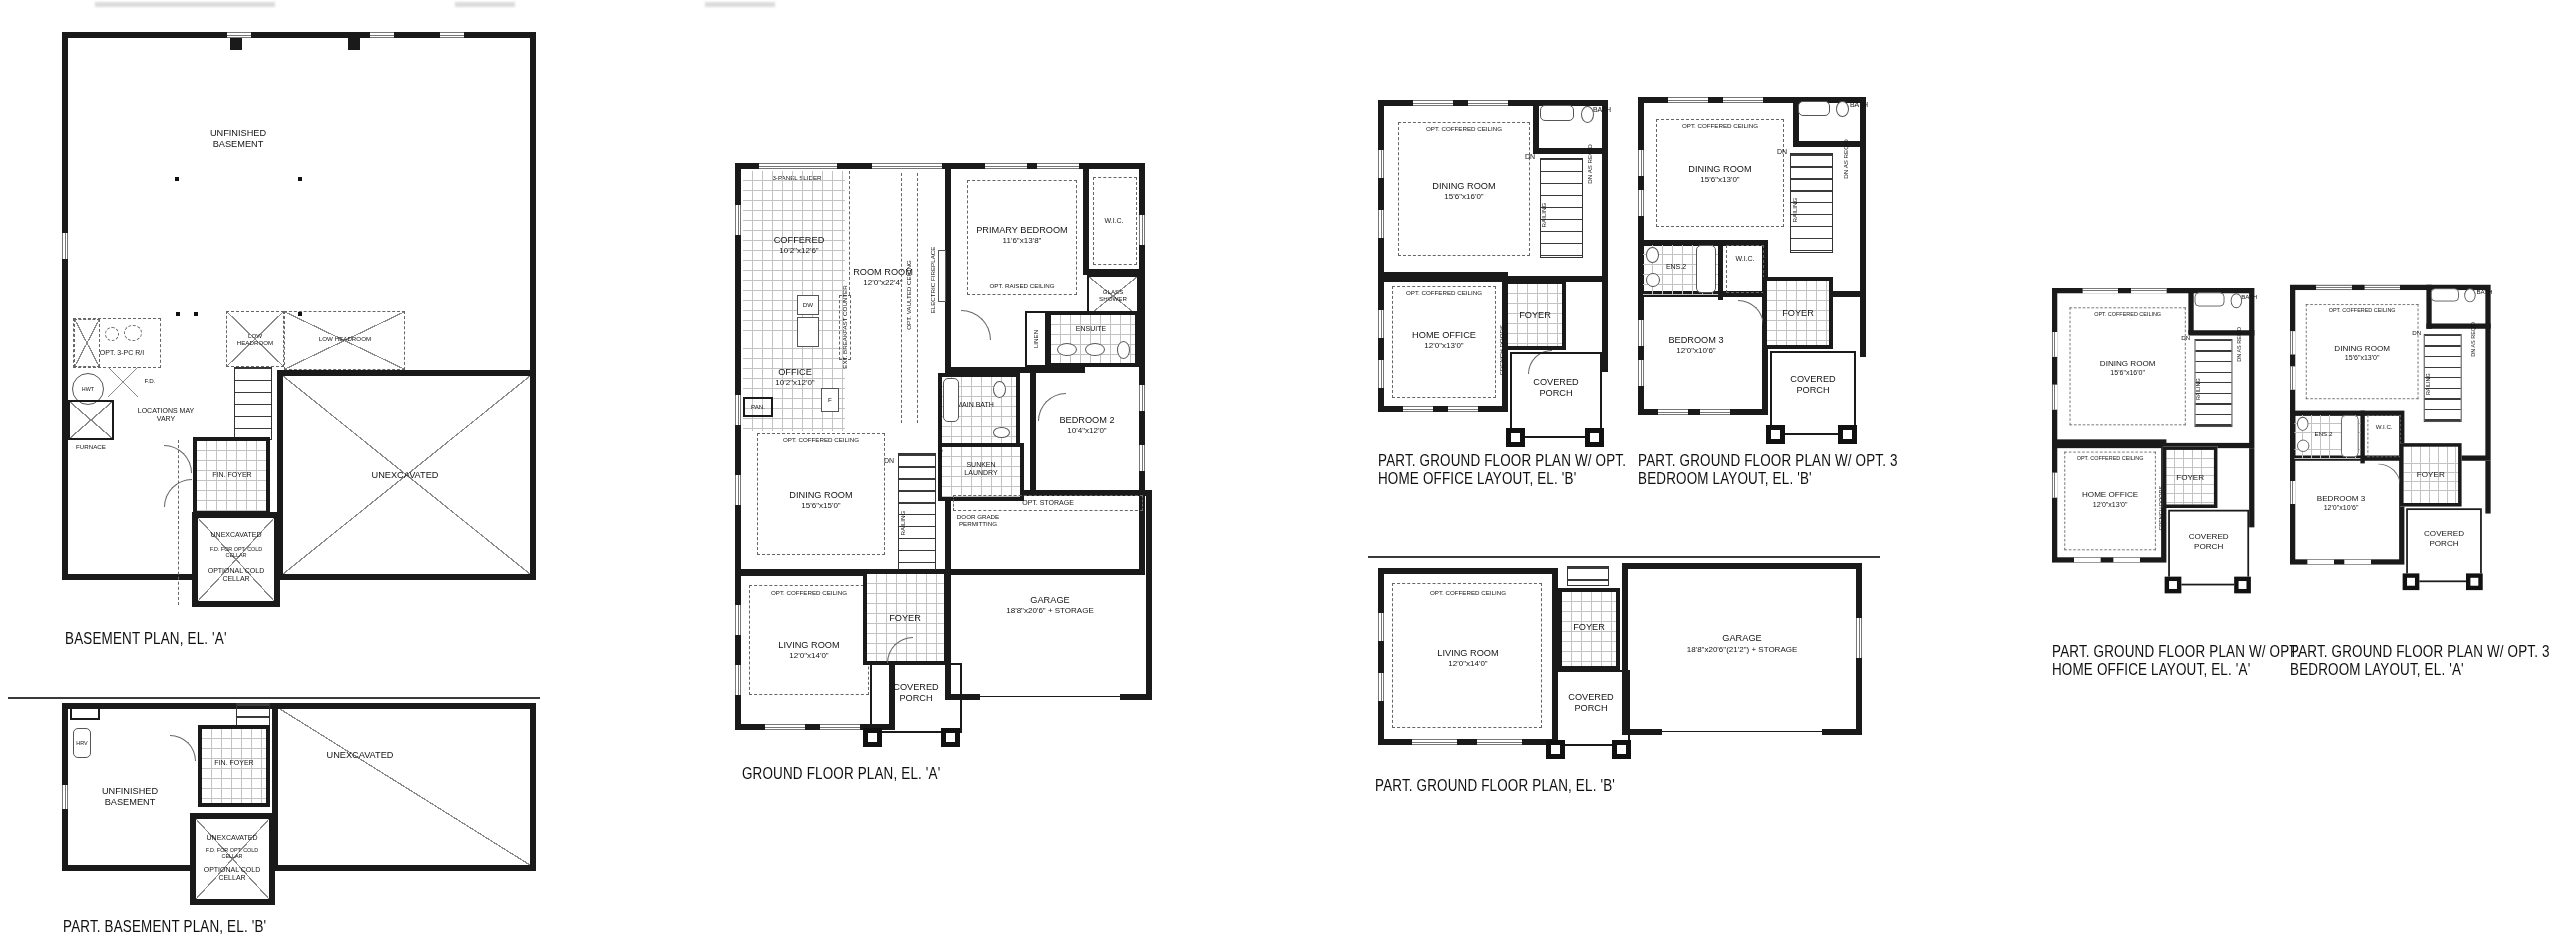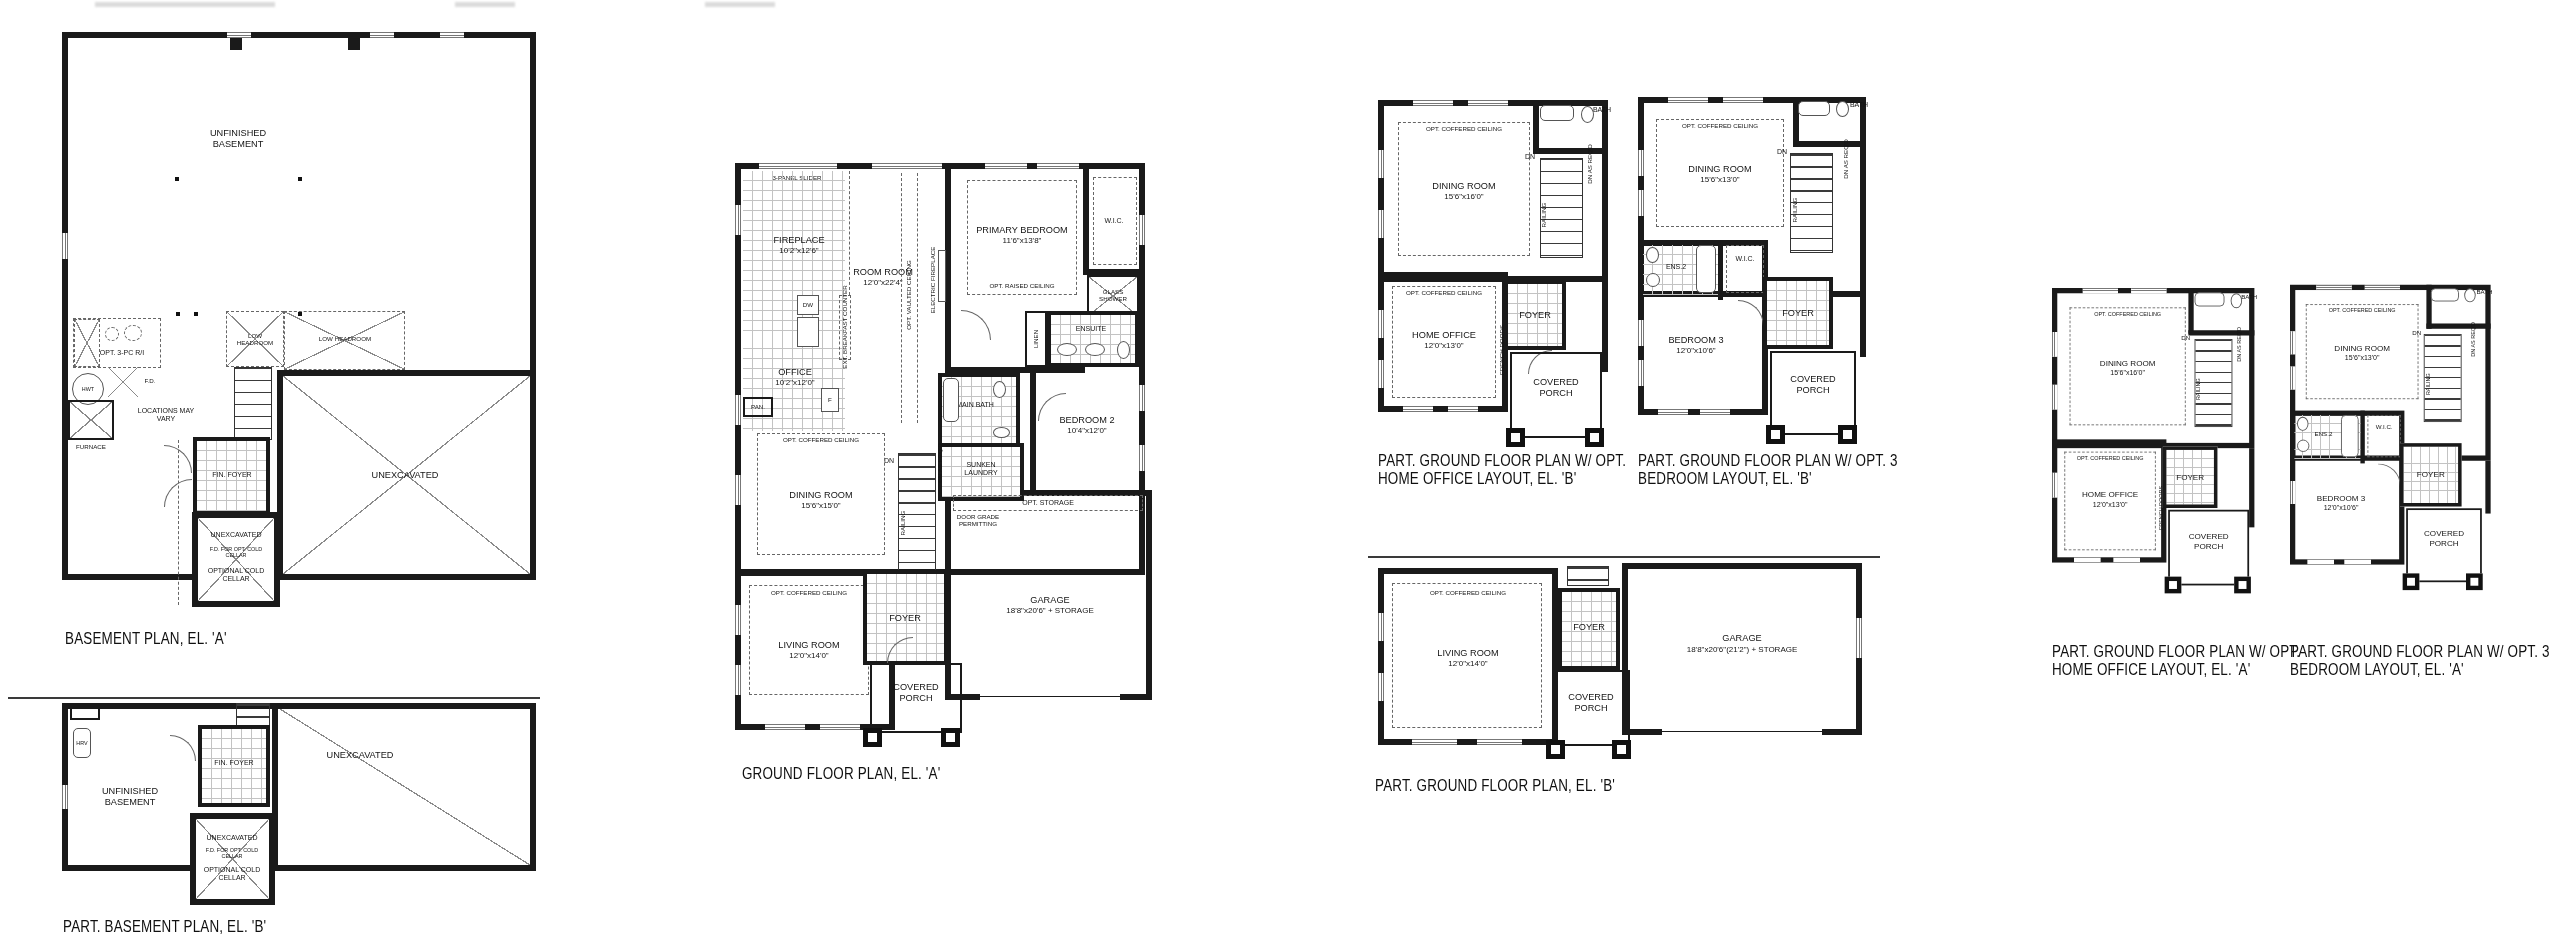"FIREPLACE" span.lbl { text: FIREPLACE -> COFFERED }
